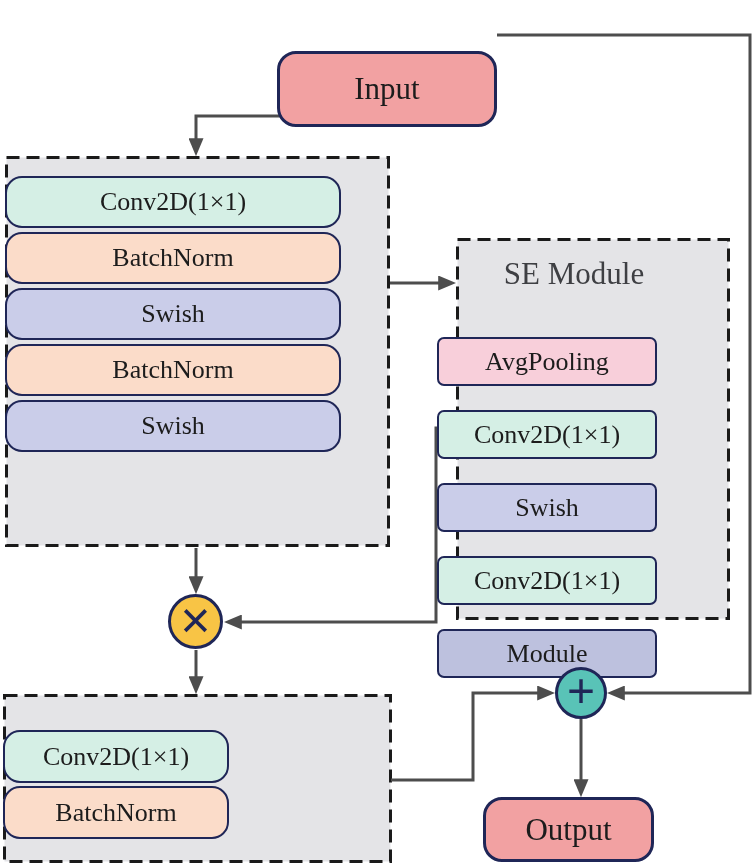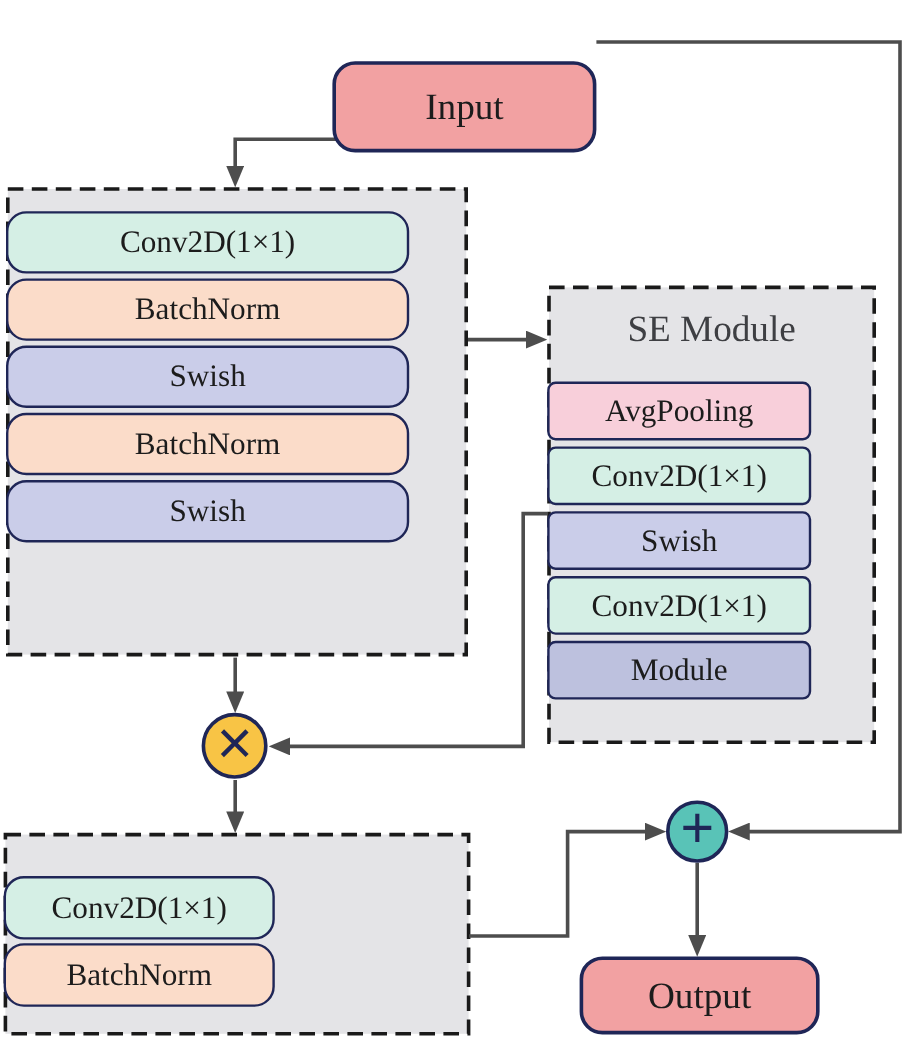"SE Module" .block.se { gap: none -> 19px; left: 456px -> 437px }
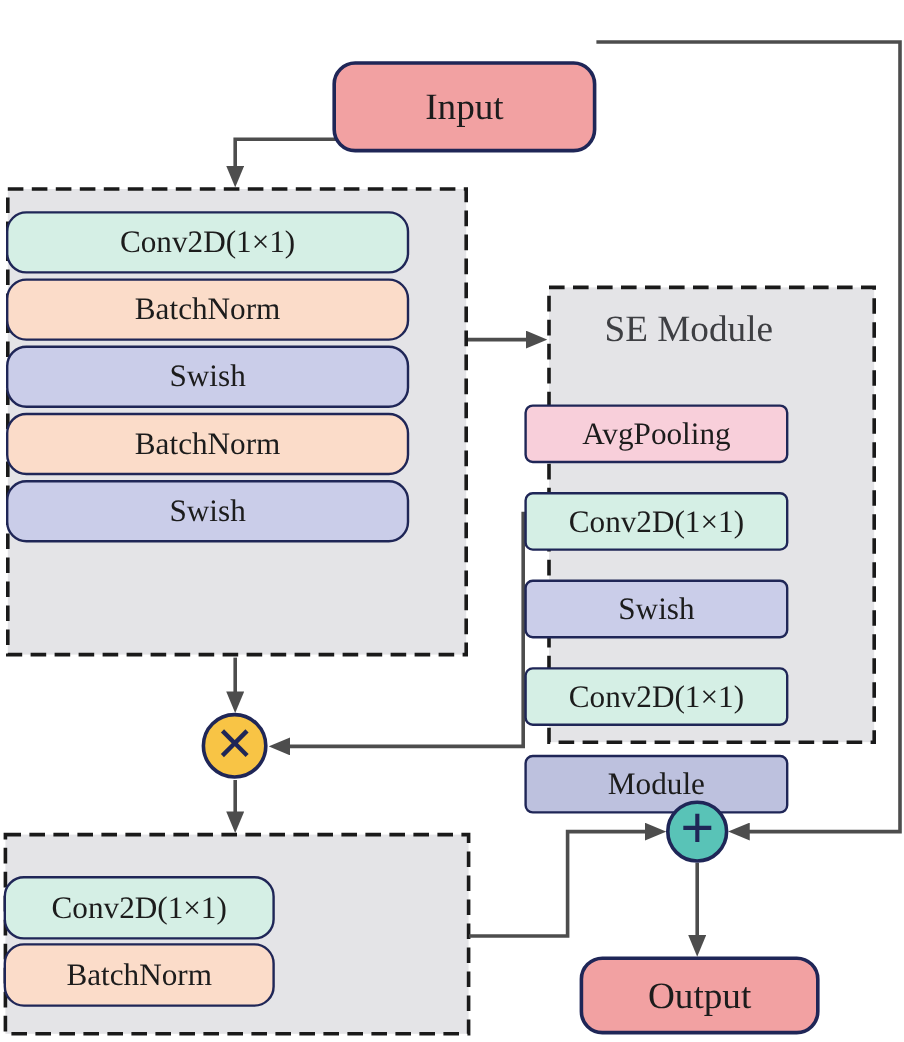"Output" .io-box.output { width: 200px -> 171px }
